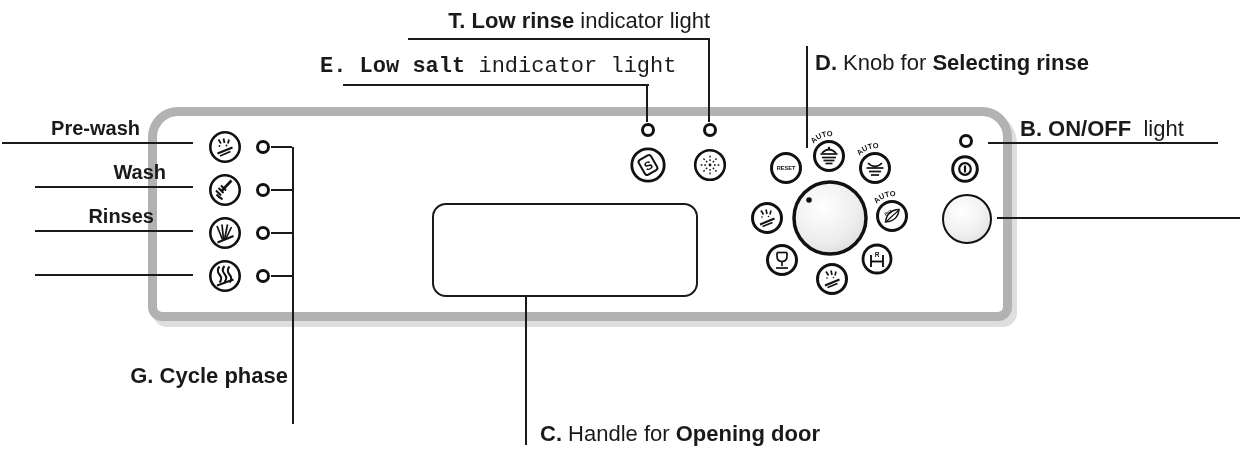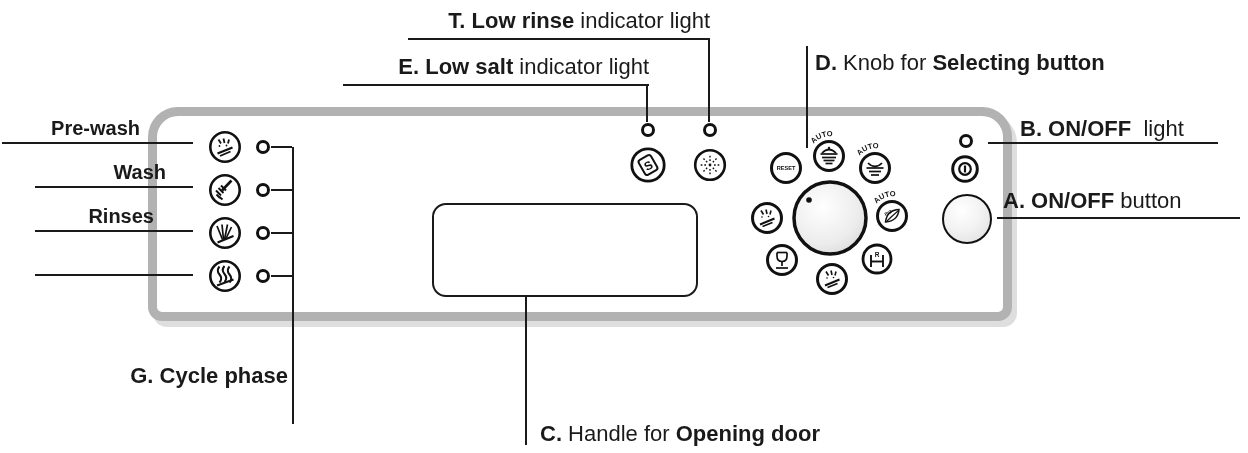"E. Low salt indicator light" div.abs { font-family: none -> Liberation Mono, monospace }
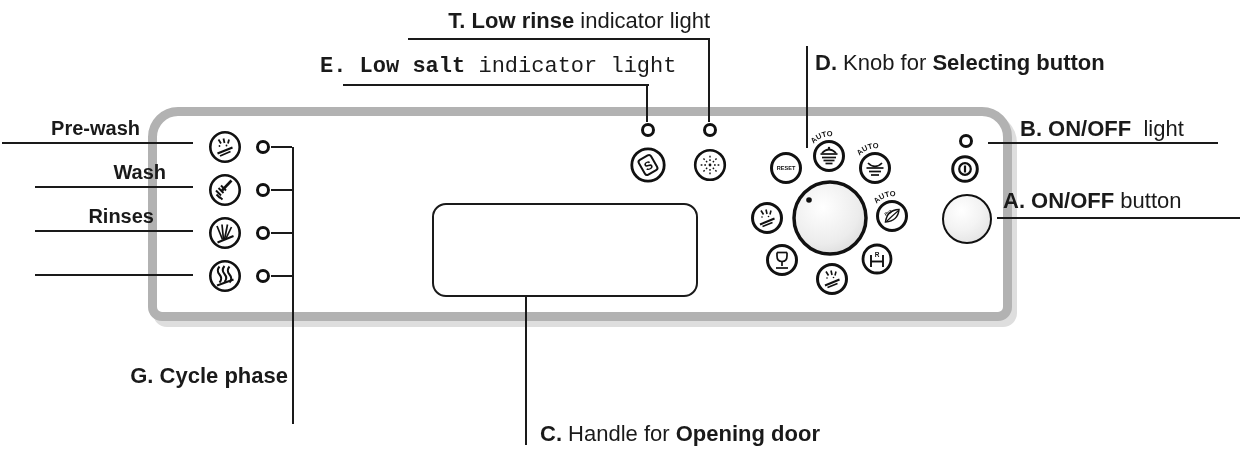"Selecting button" b { text: button -> rinse }
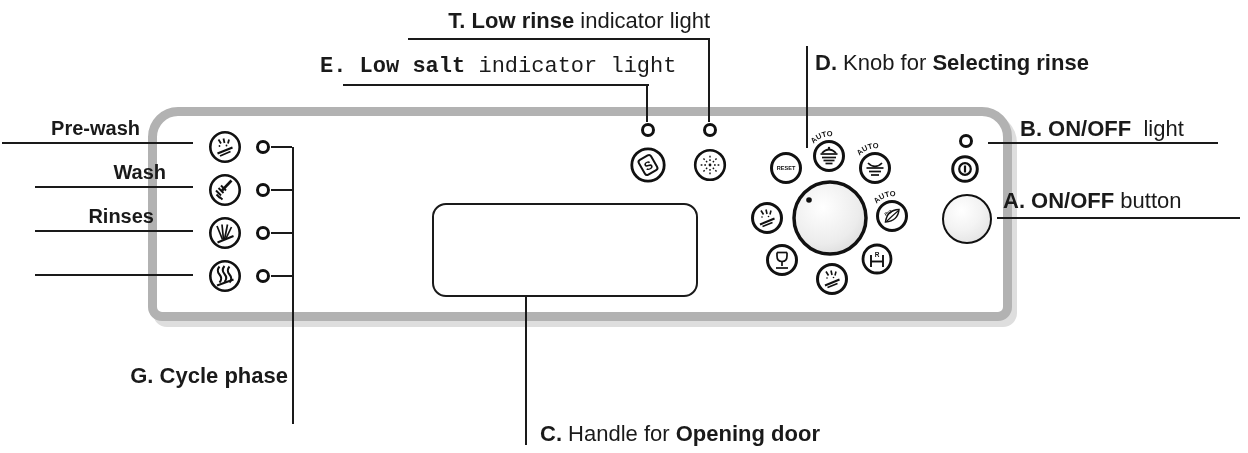"A. ON/OFF button" div.abs { html: <div><b>A.</b><b>&nbsp;ON/OFF</b><span> button</span></div> -> none }
